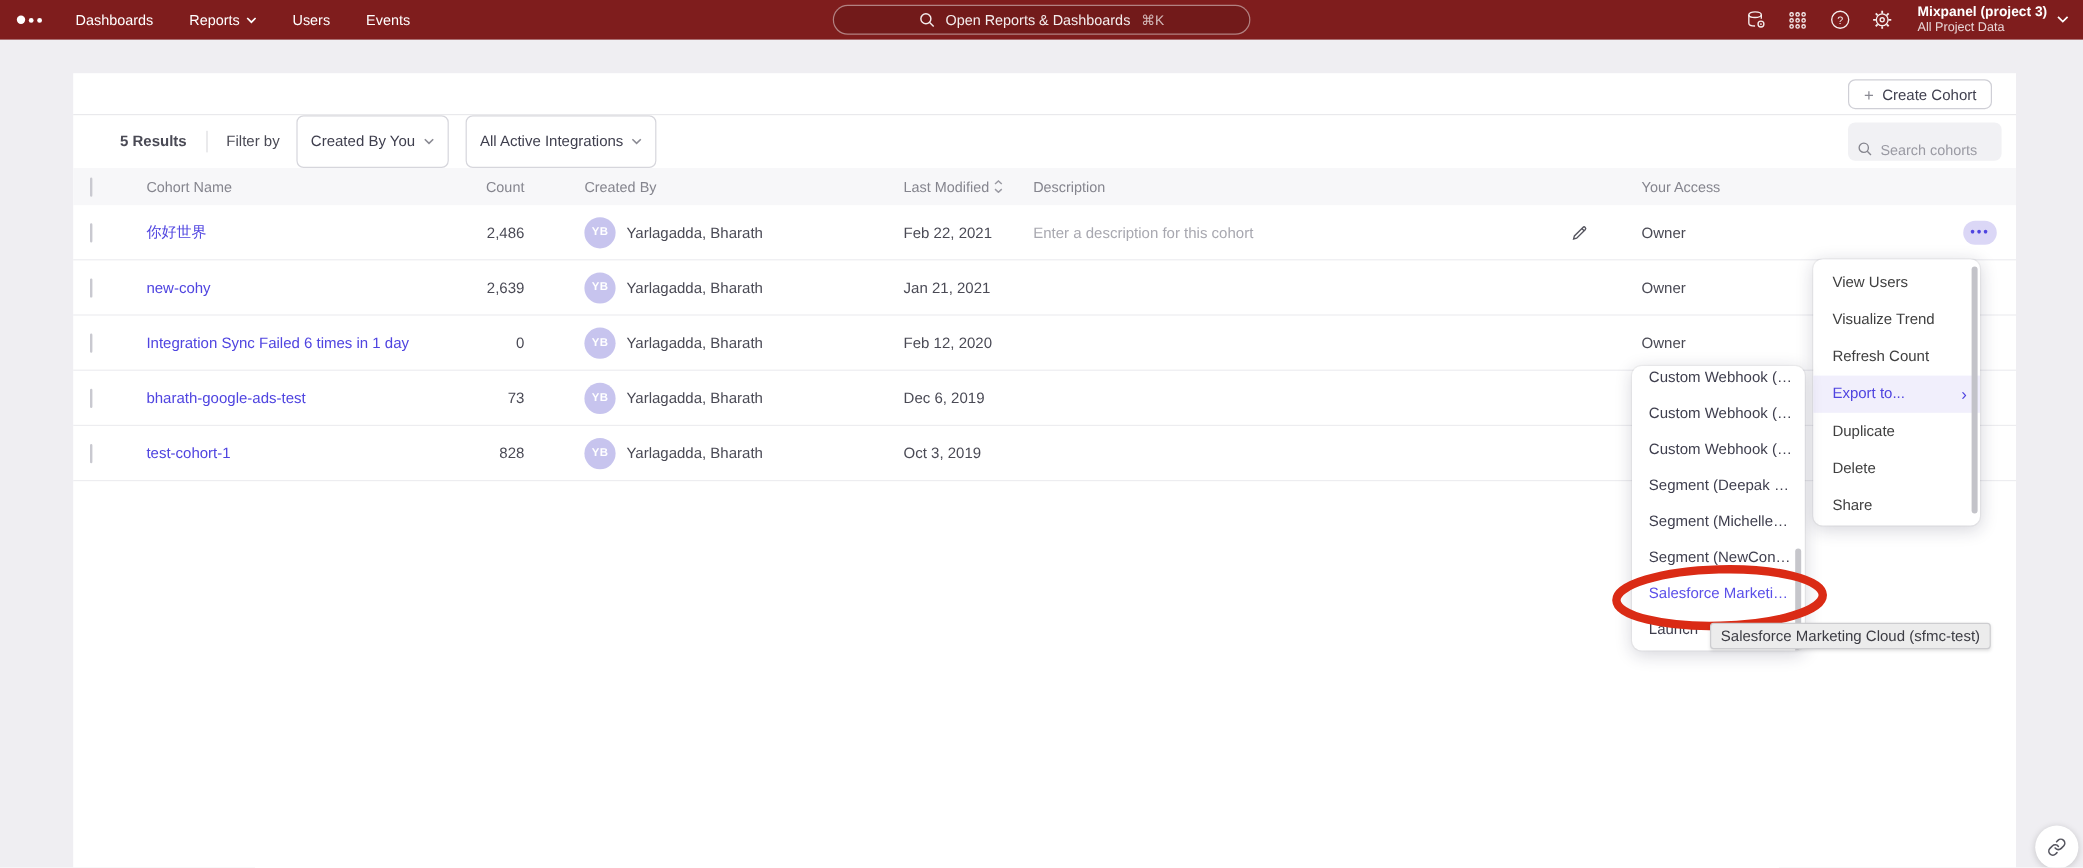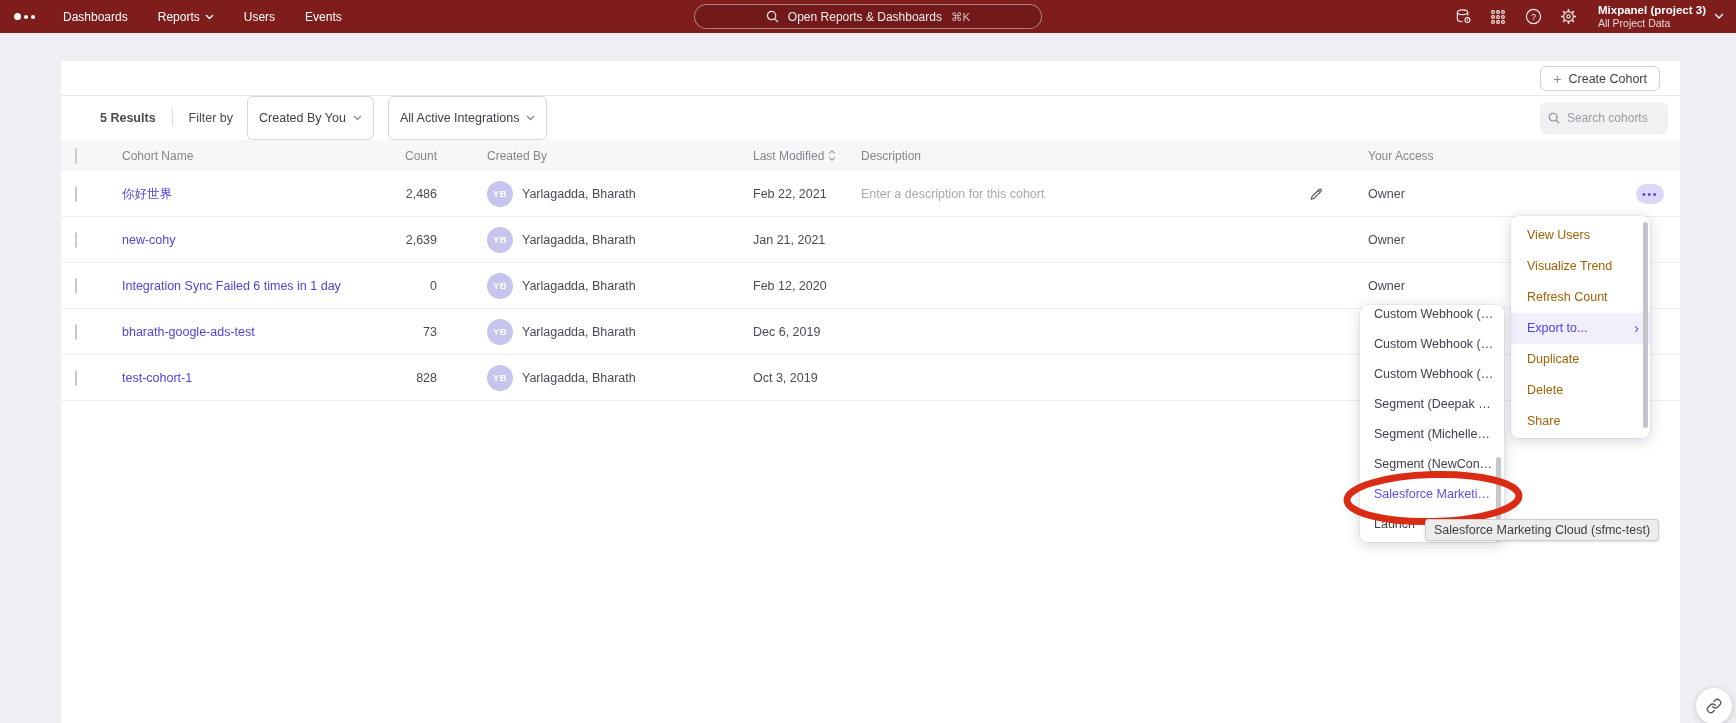"Search cohorts" .search-cohorts { align-items: center -> flex-start }
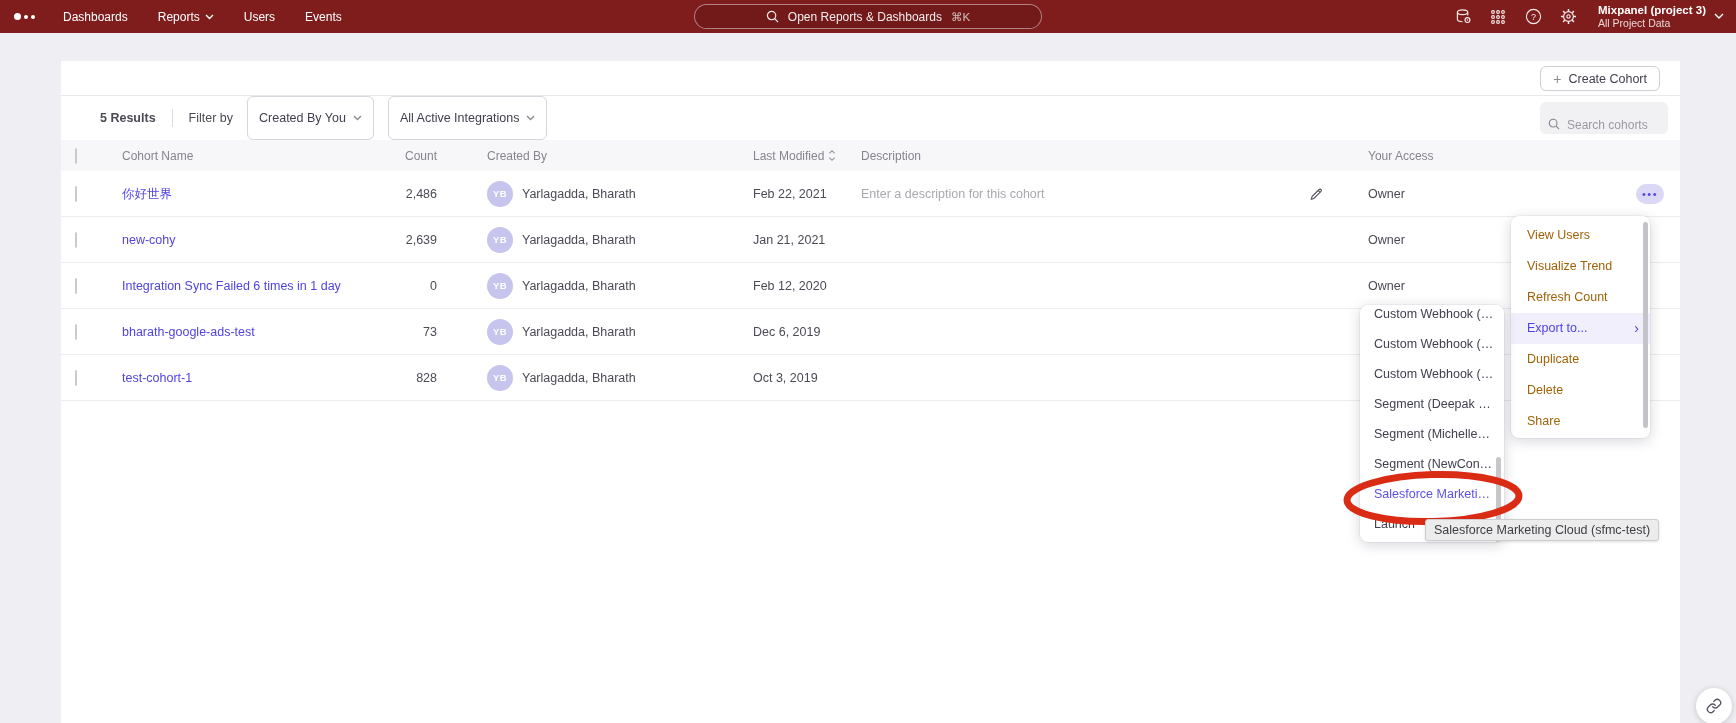"View Users" .menu-item { color: #a16207 -> #404040 }
